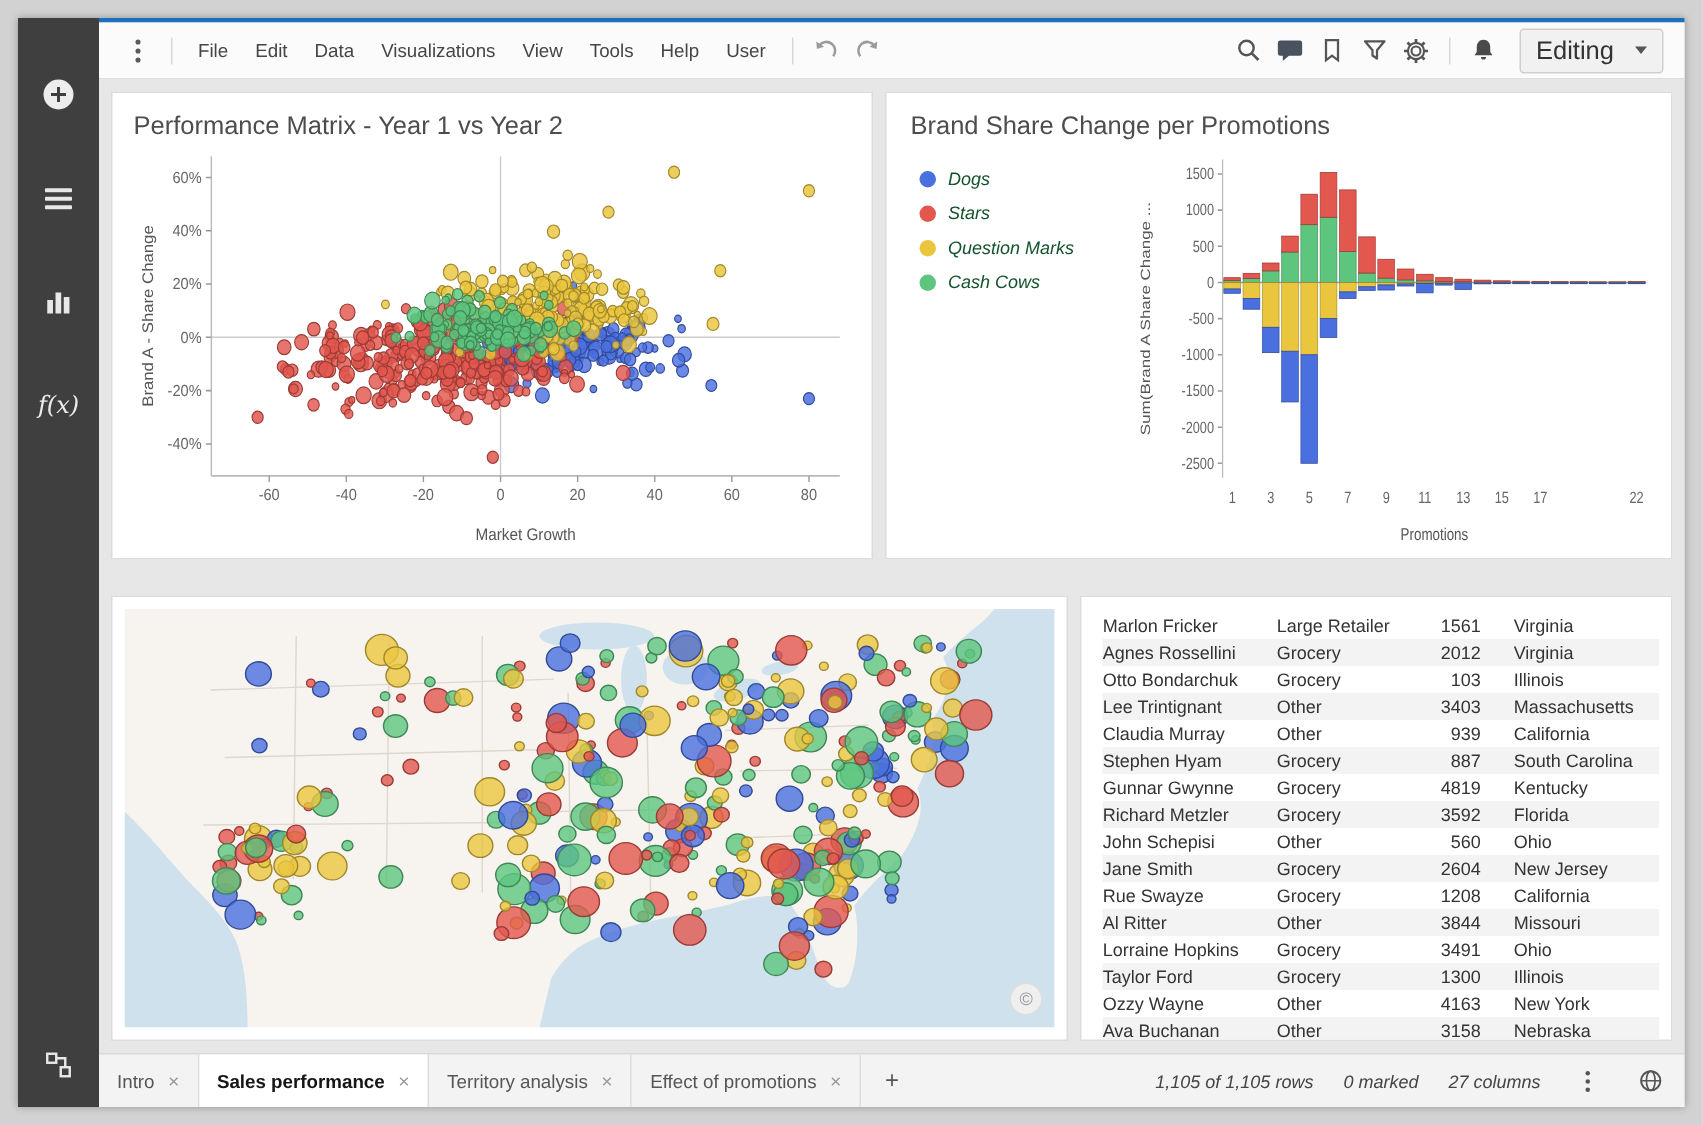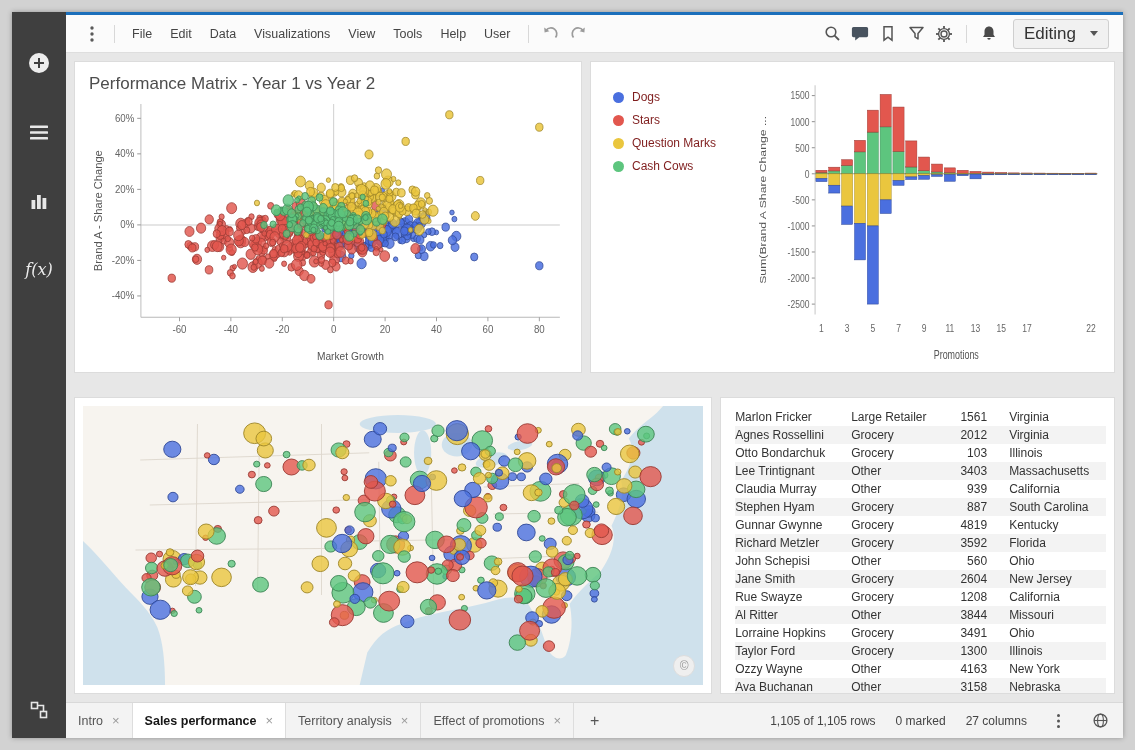"Brand Share Change per Promotions" h2.panel-title { html: none -> <h2>Brand Share Change per Promotions</h2> }
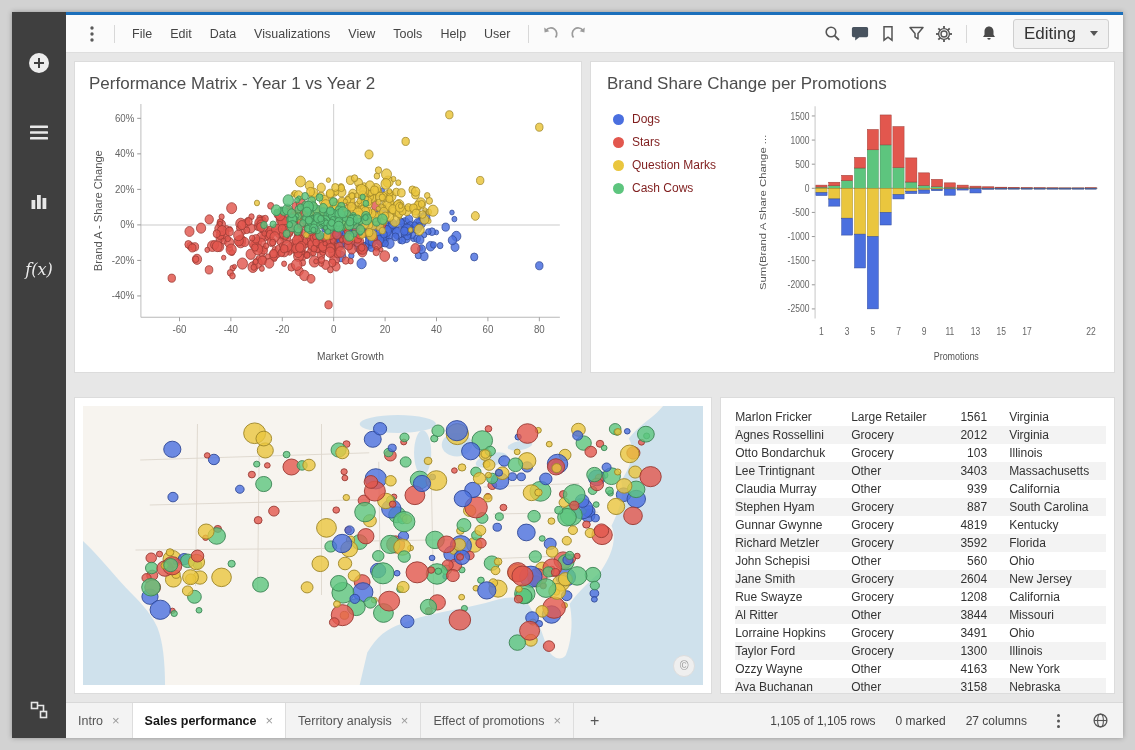"Dogs" .legend-item { color: #7f1d1d -> #14532d; font-style: none -> italic }
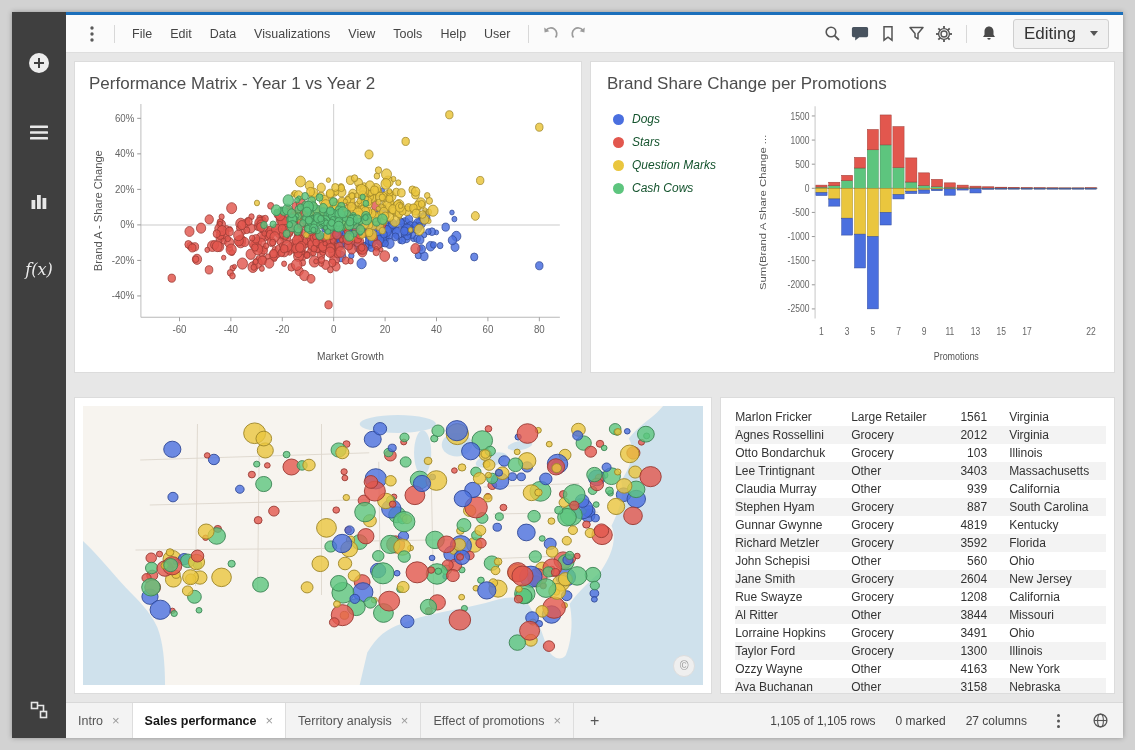"1,105 of 1,105 rows" .status { font-style: none -> italic }
